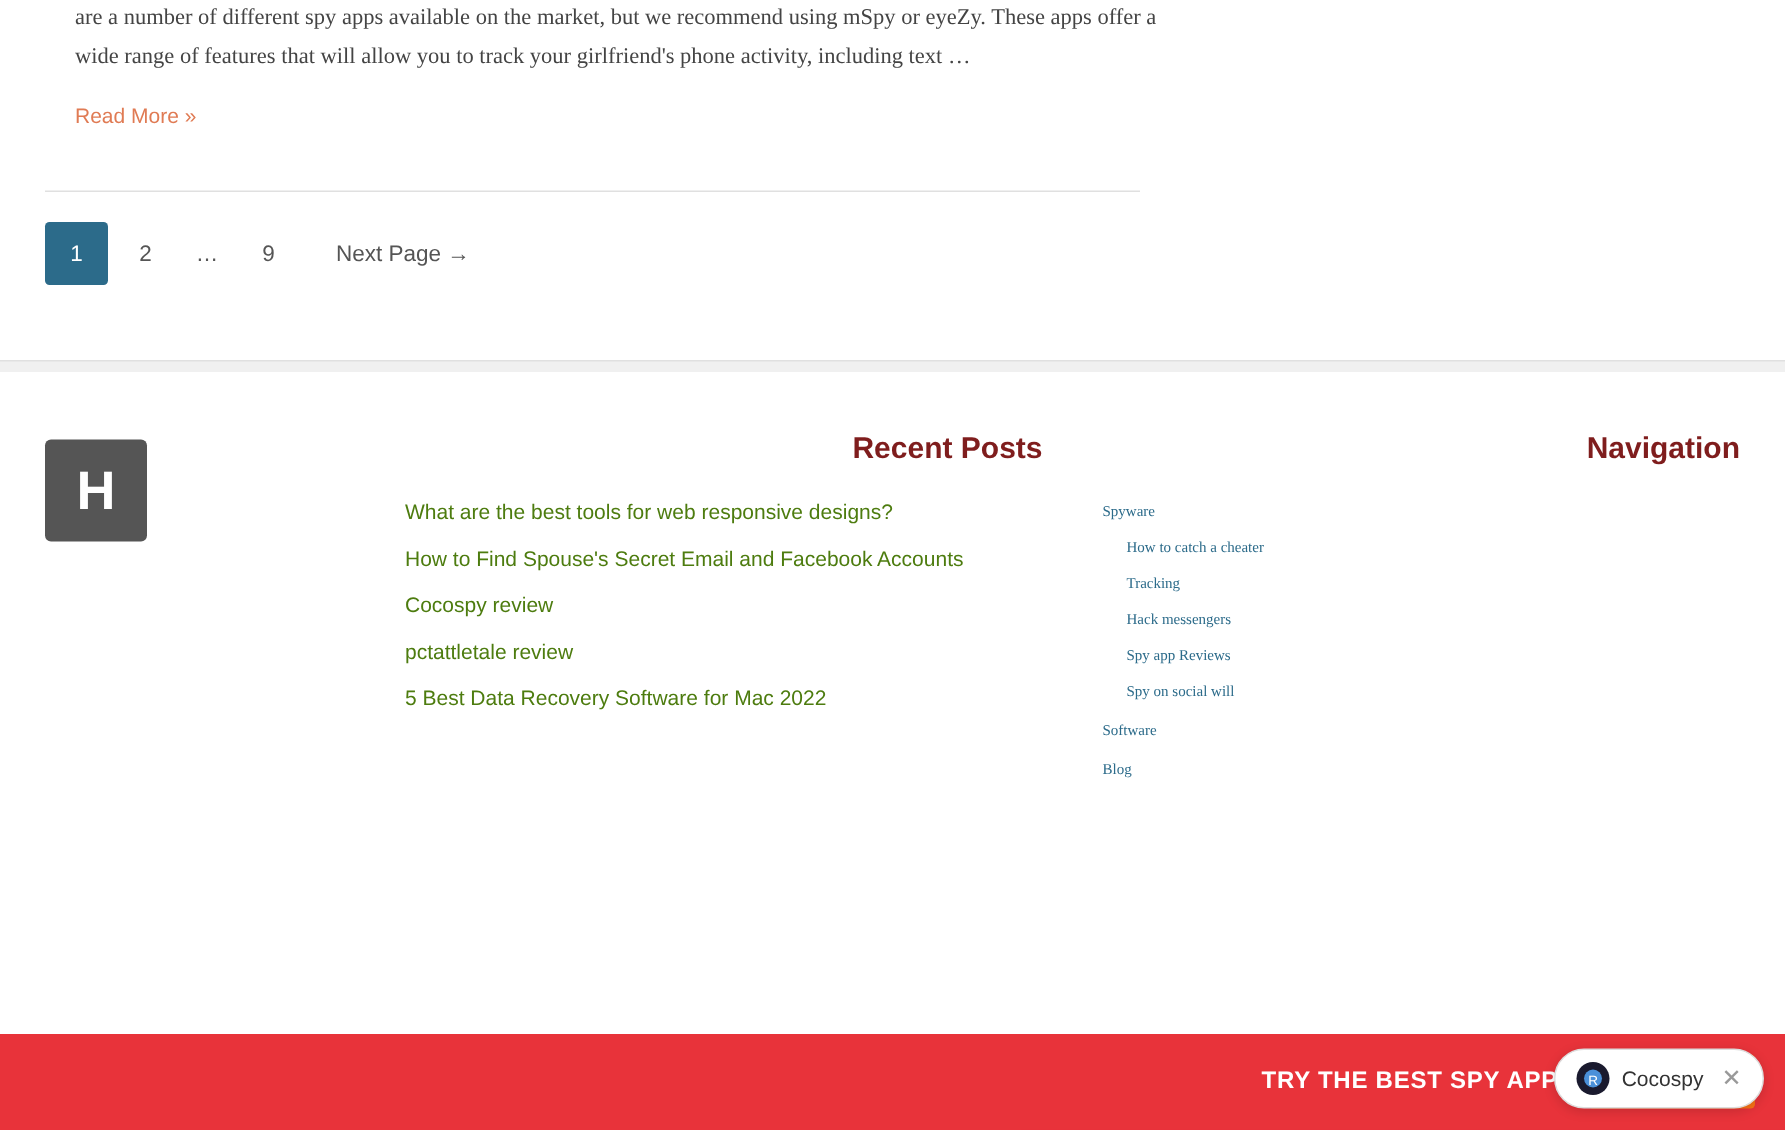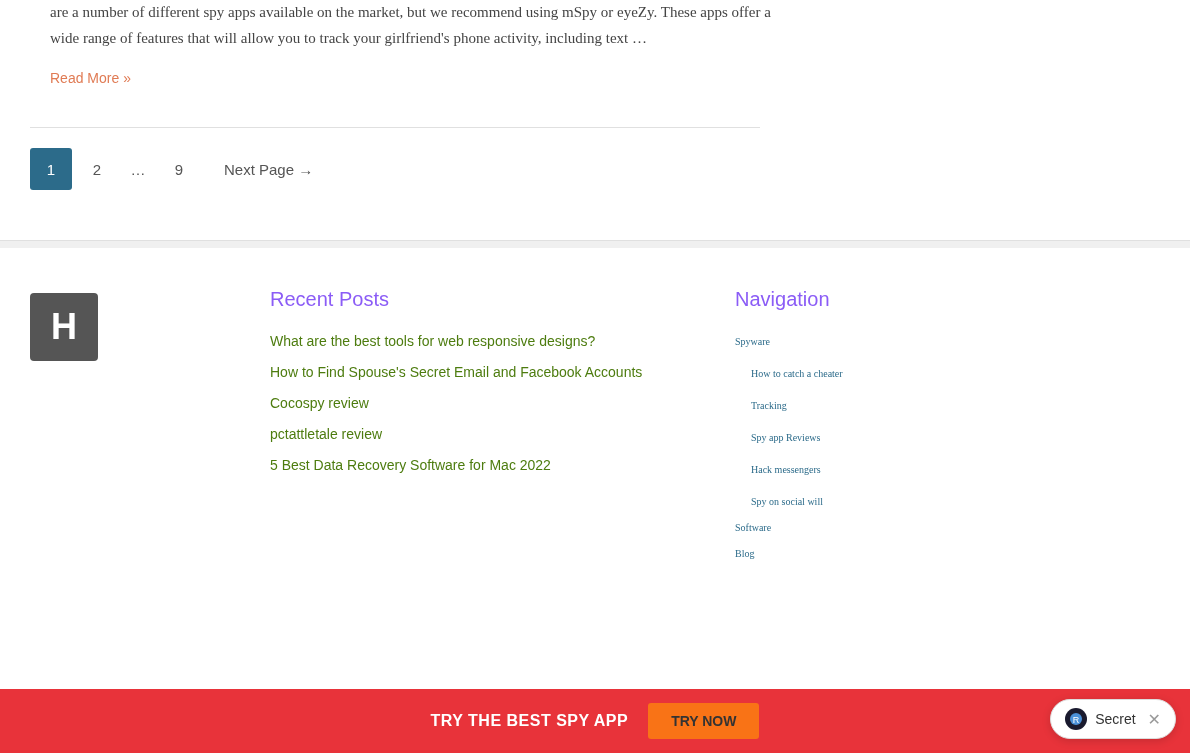"Recent Posts" .footer-col h3 { color: #8b5cf6 -> #7f1d1d; font-weight: normal -> bold; text-align: none -> right }
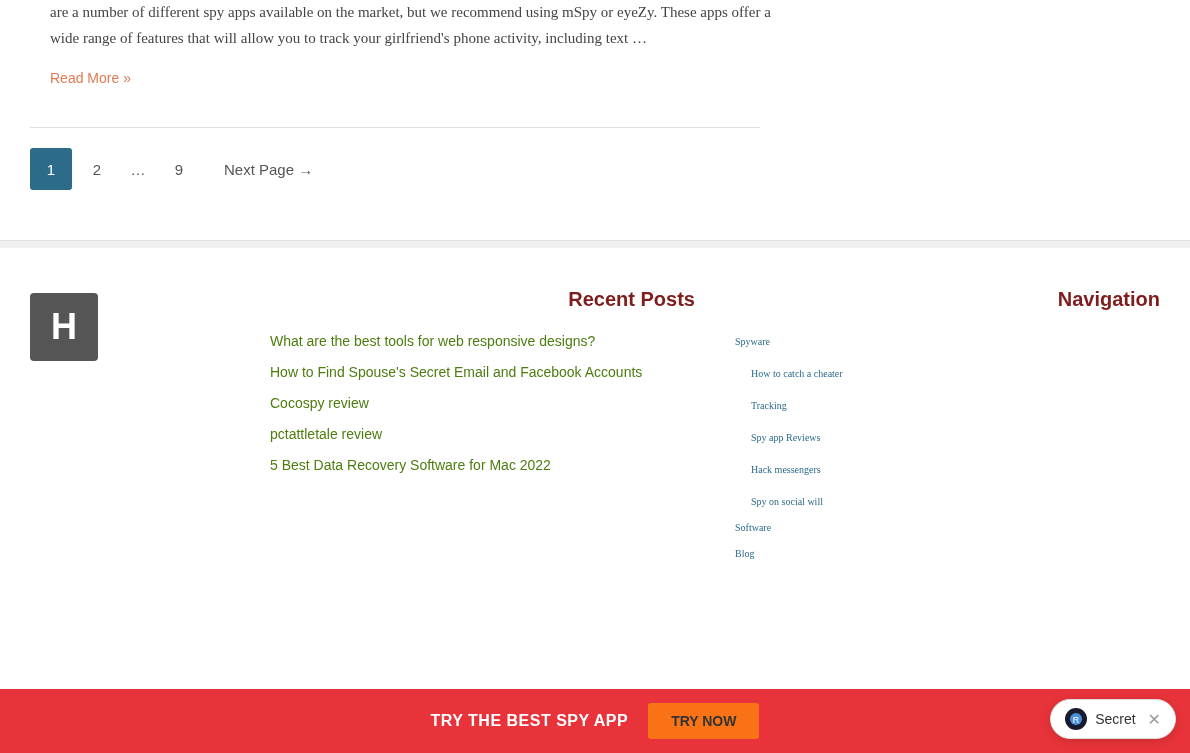"How to catch a cheater" .nav-list .sub-item { margin-top: 16px -> none }
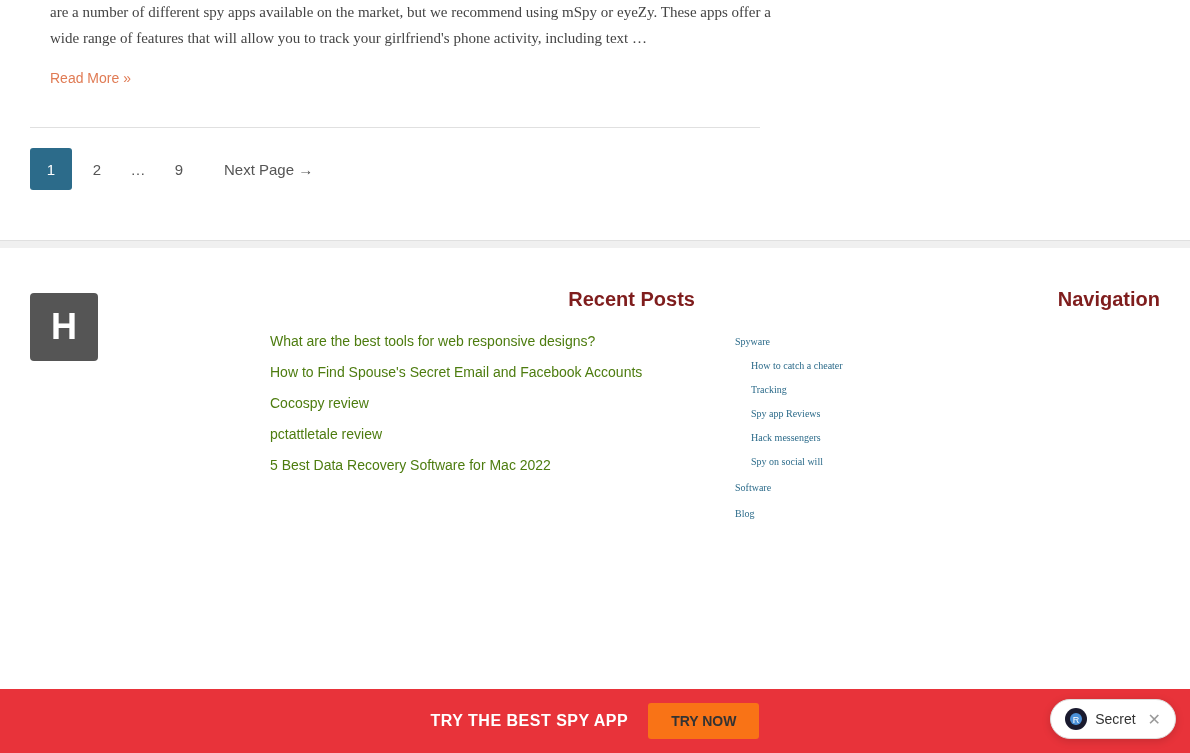"Spy app Reviews" li.sub-item { order: before "Hack messengers" -> after "Hack messengers" }
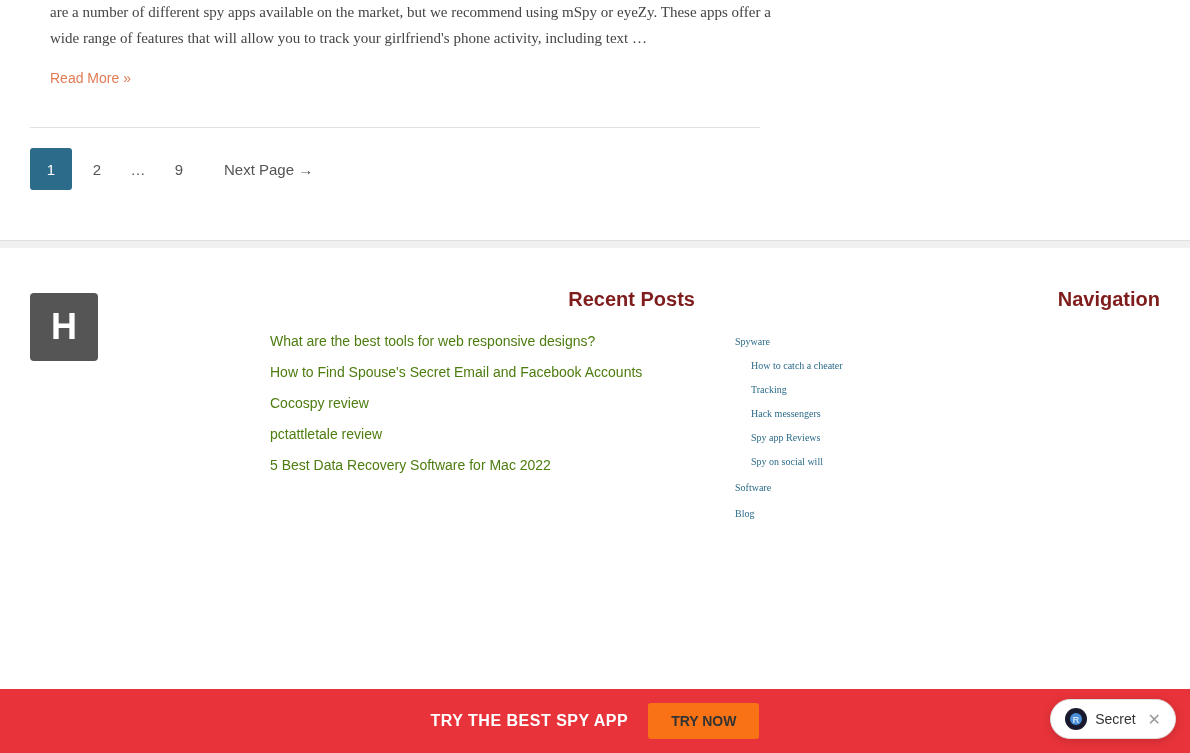"TRY THE BEST SPY APP" .cta-bar { justify-content: center -> flex-end }
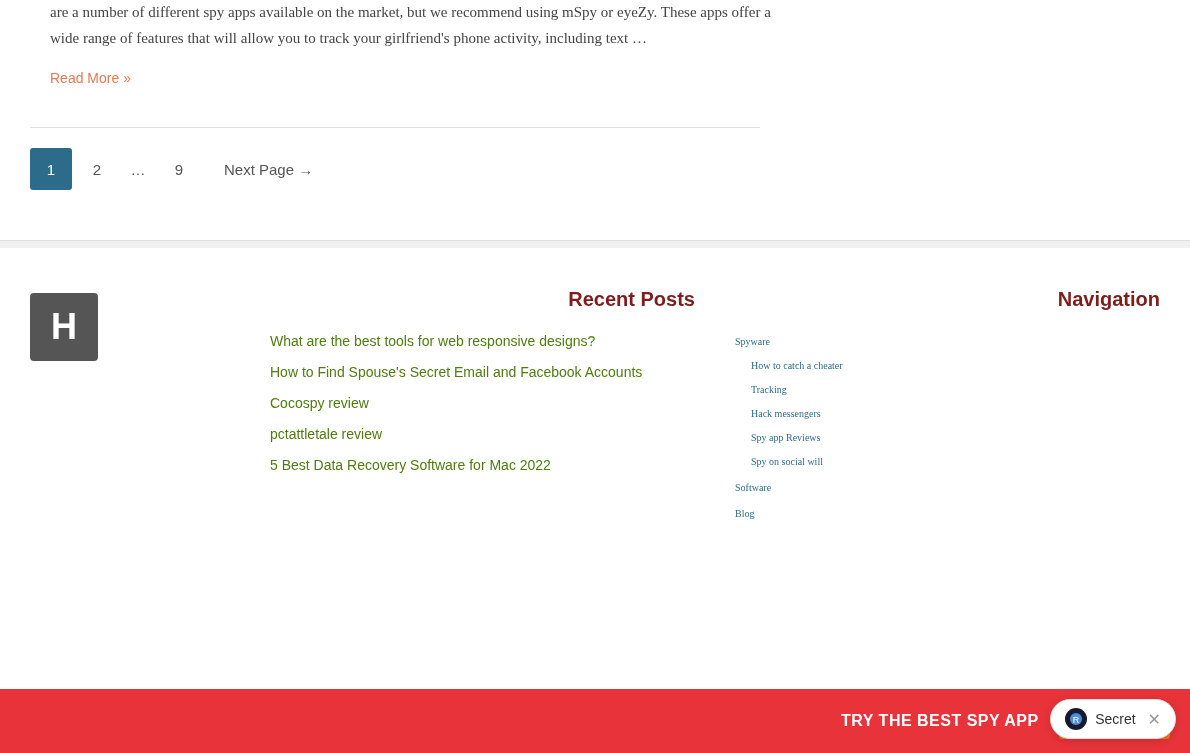"Secret" span { text: Secret -> Cocospy }
